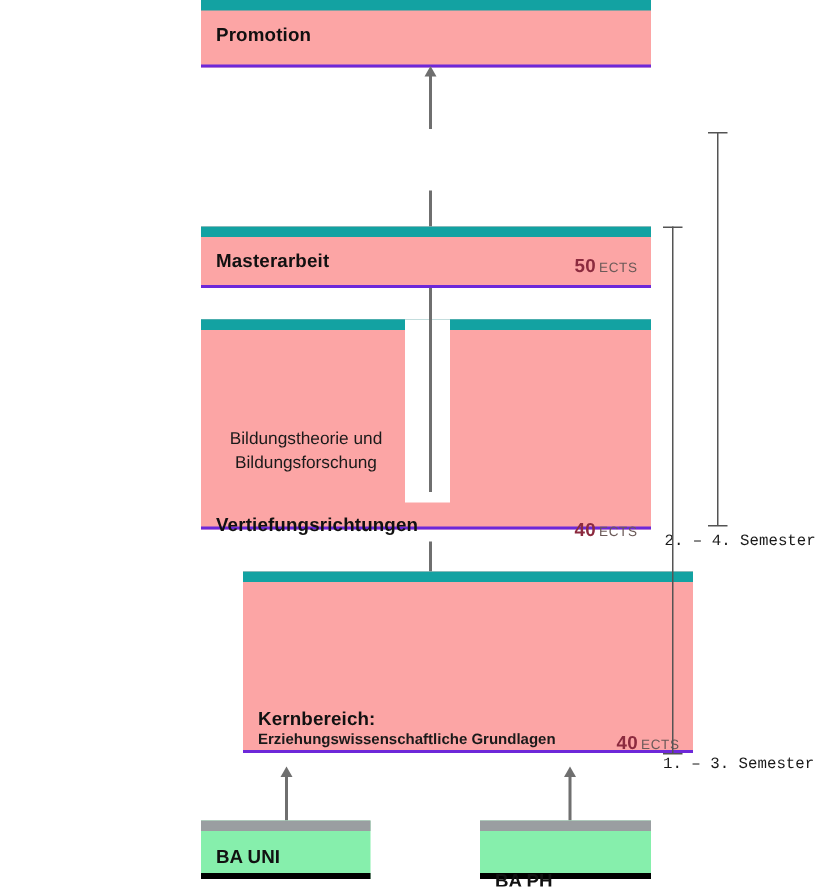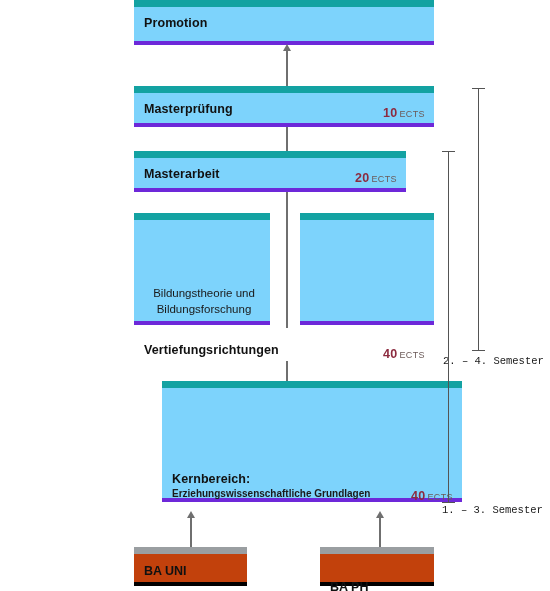"Promotion" .block { background: #7dd3fc -> #fca5a5; border-bottom: 4px solid #6d28d9 -> 2px solid #6d28d9 }
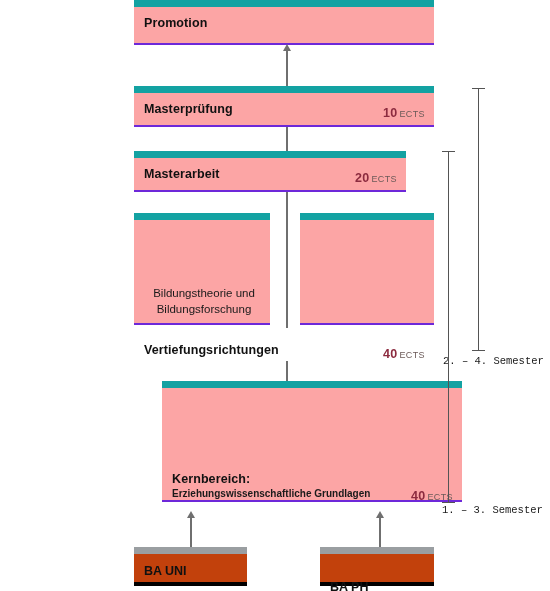"Masterprüfung" div.block { html: <div> <div>Masterprüfung</div> <div> <span>10</span><span>ECTS</span> </div> </div> -> none }
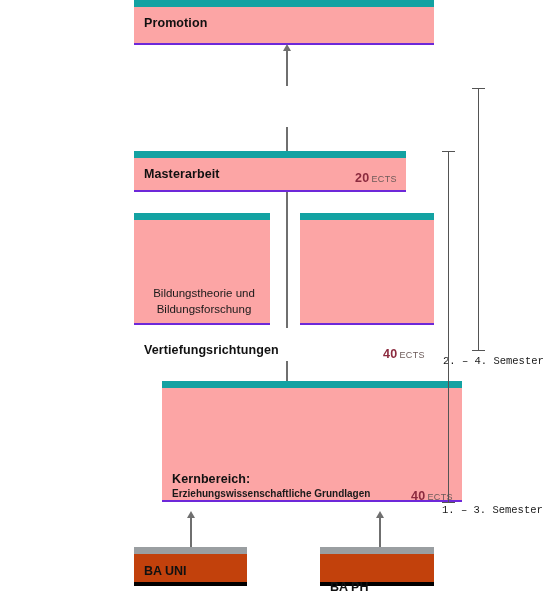"Masterarbeit" div.block { width: 272px -> 300px }
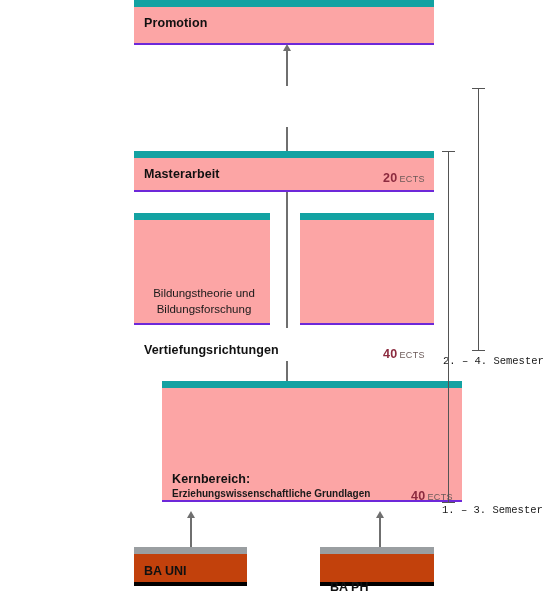"20" span.num { text: 20 -> 50 }
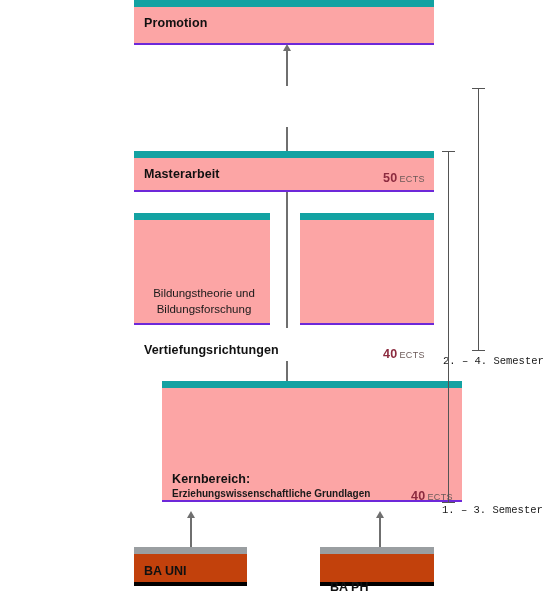"Bildungstheorie und" div.block { height: 112px -> 140px }
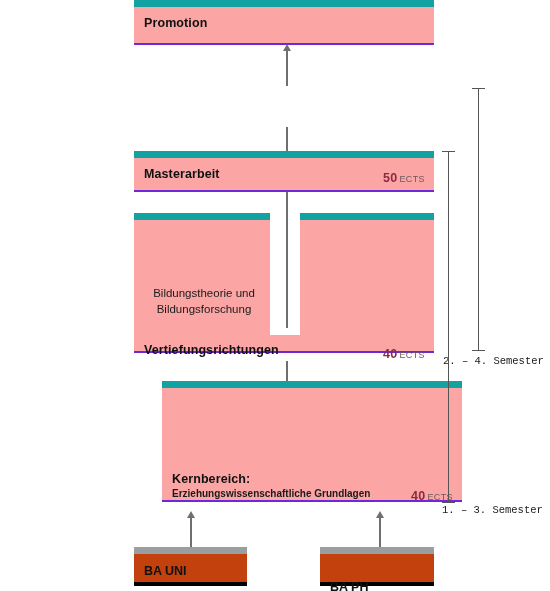"BA UNI" .gblock { background: #c2410c -> #86efac }
